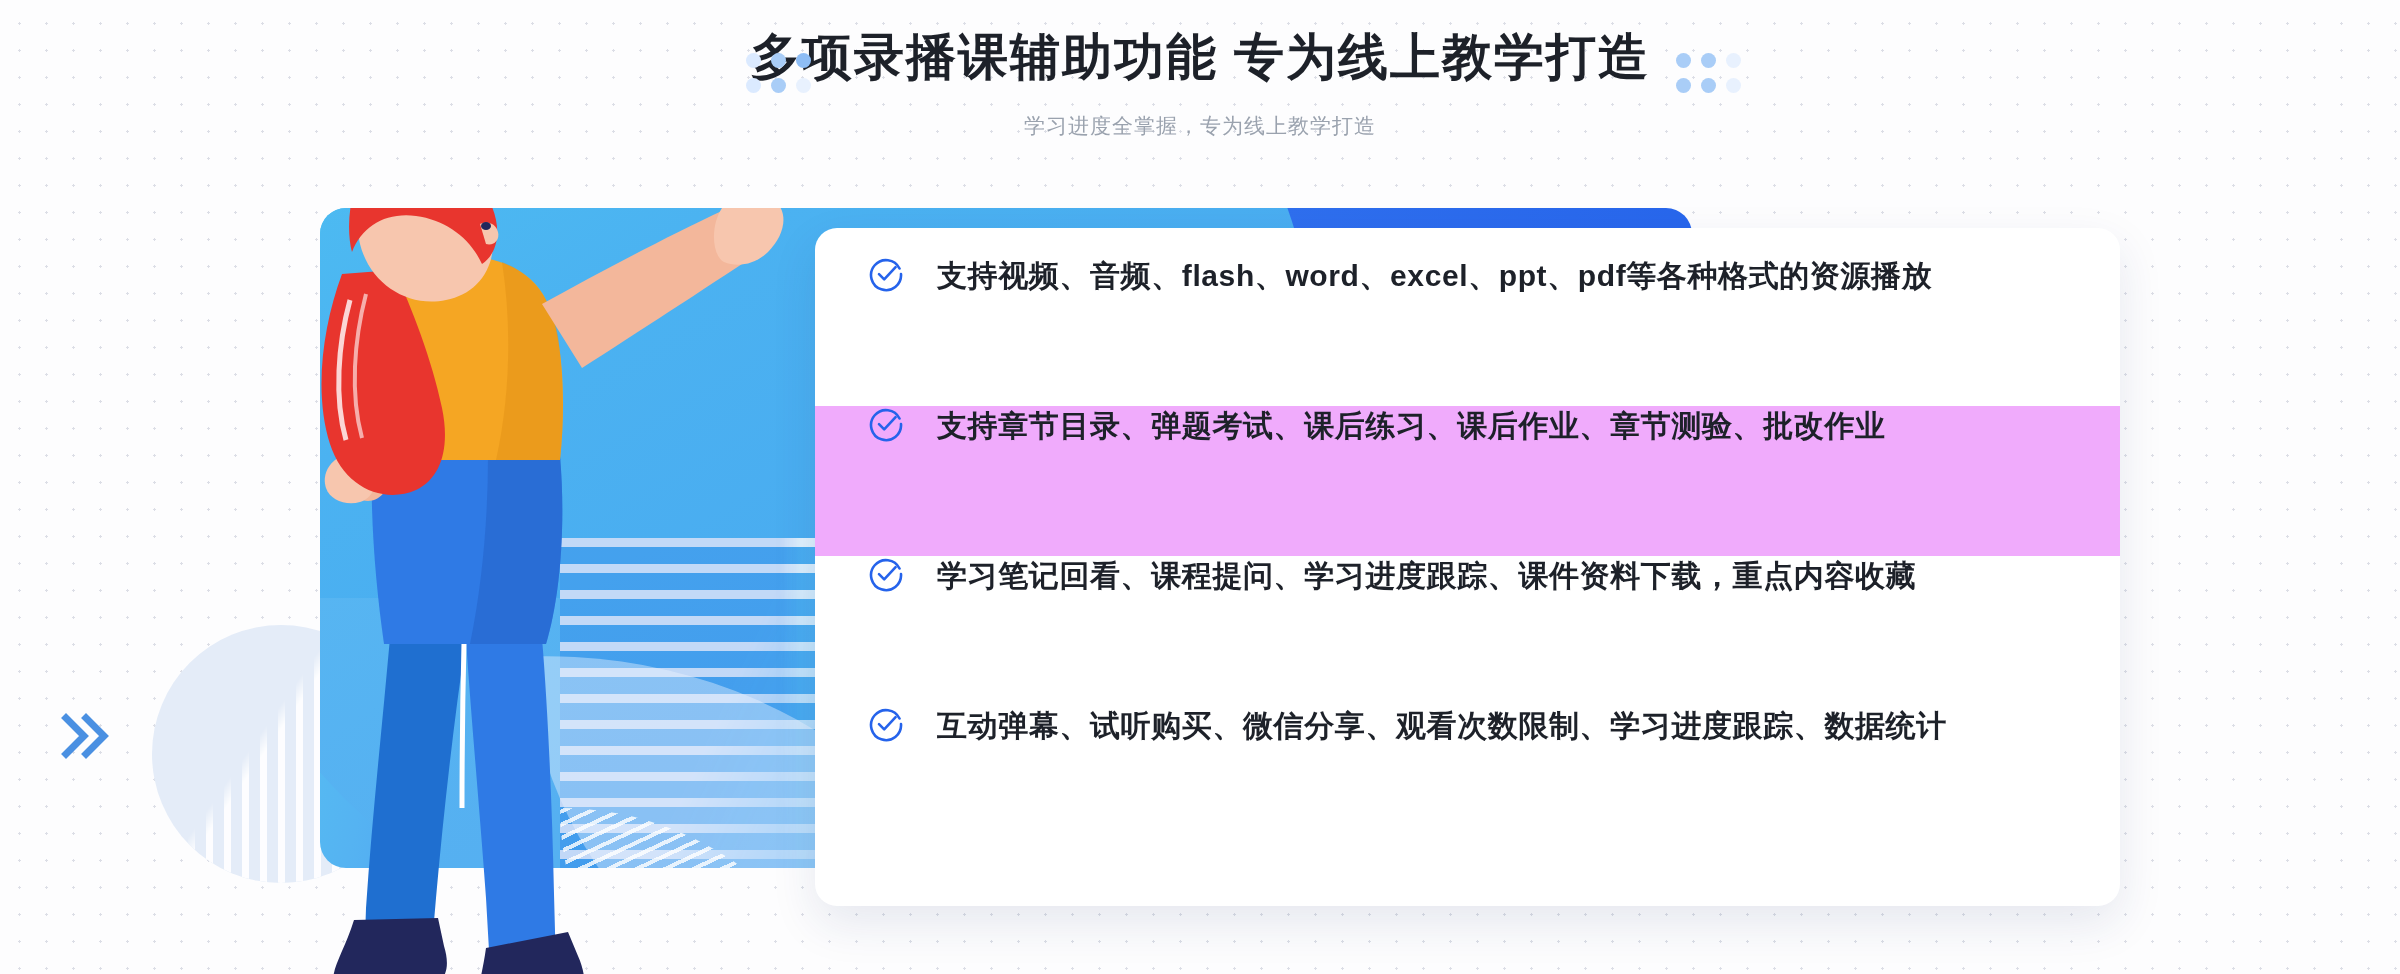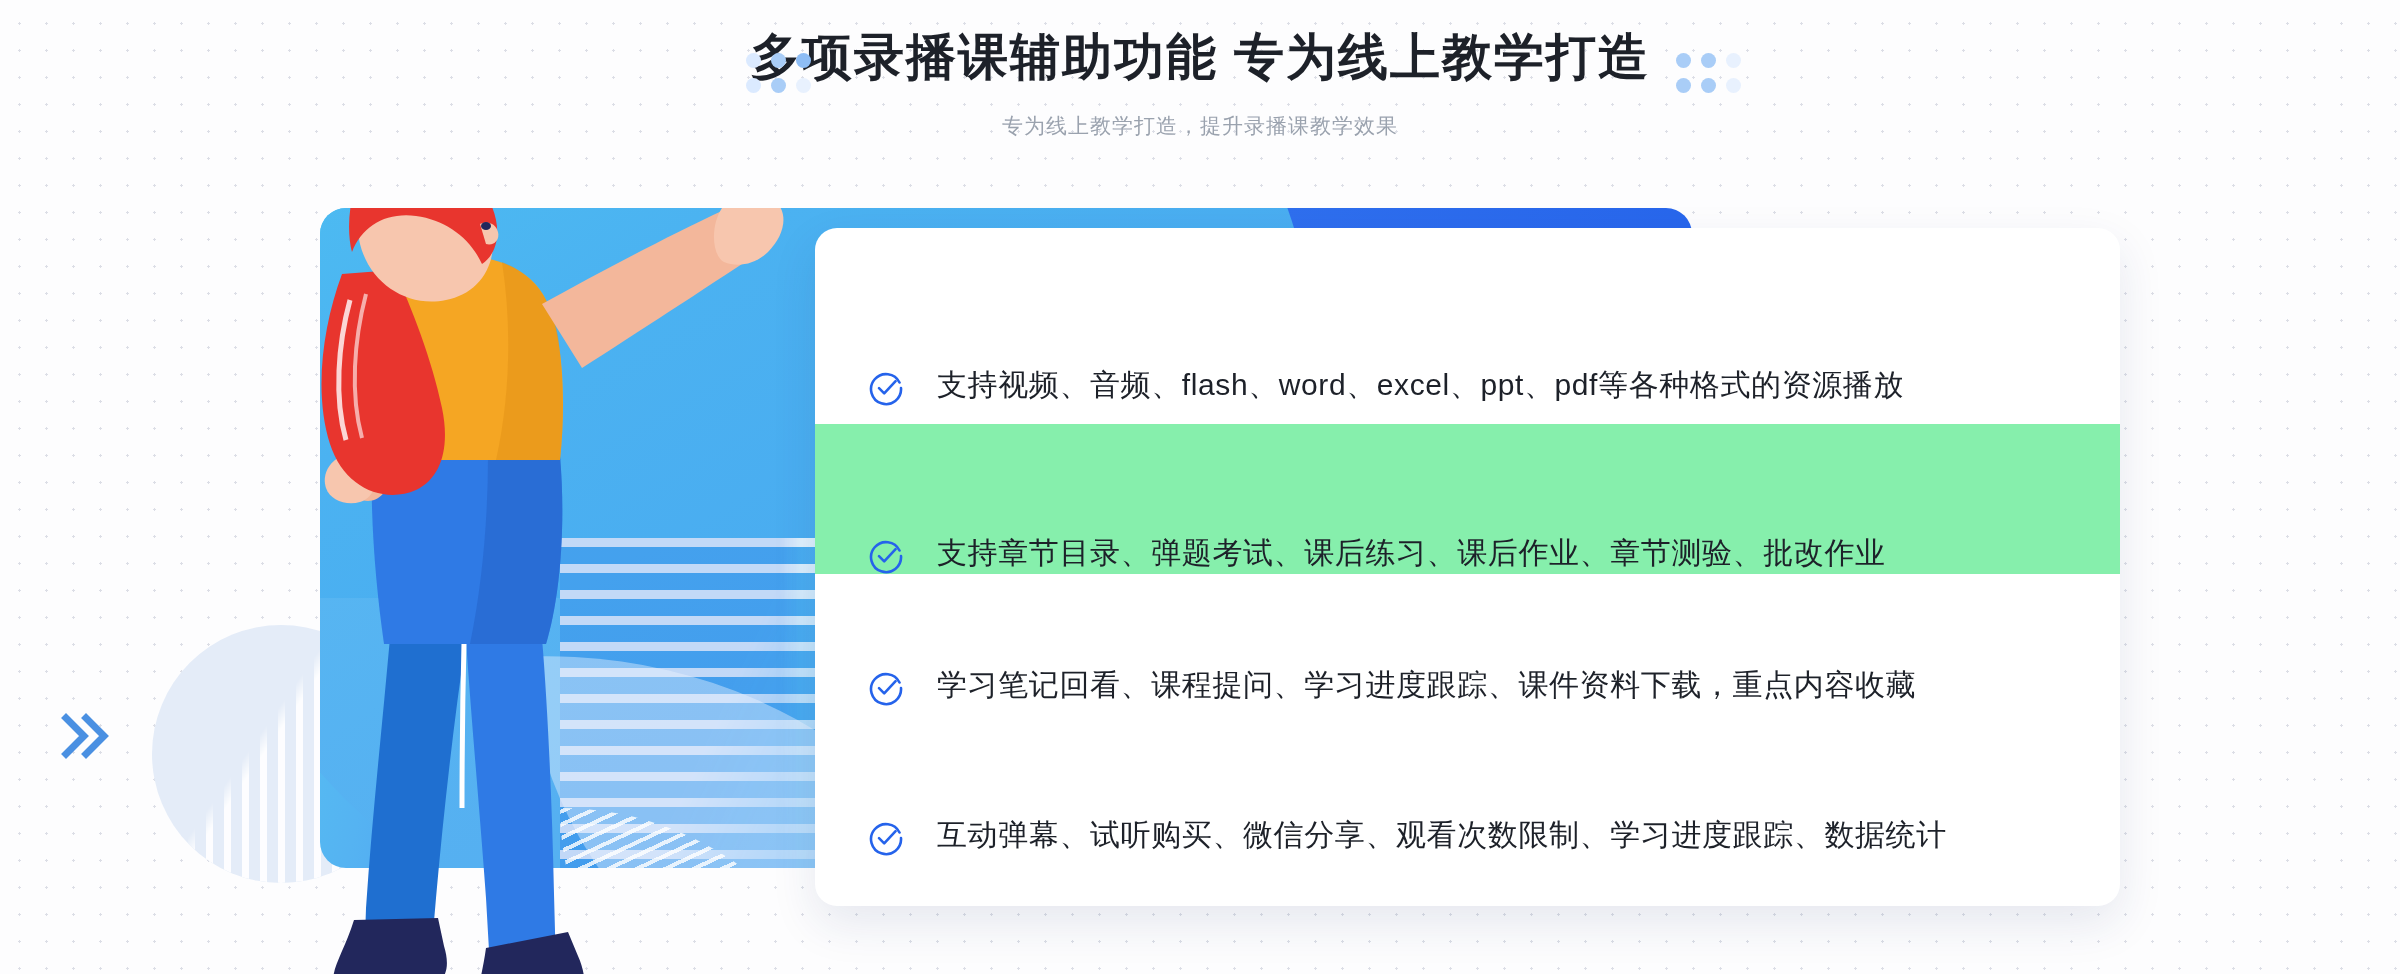"专为线上教学打造，提升录播课教学效果" div.subtitle { text: 专为线上教学打造，提升录播课教学效果 -> 学习进度全掌握，专为线上教学打造 }
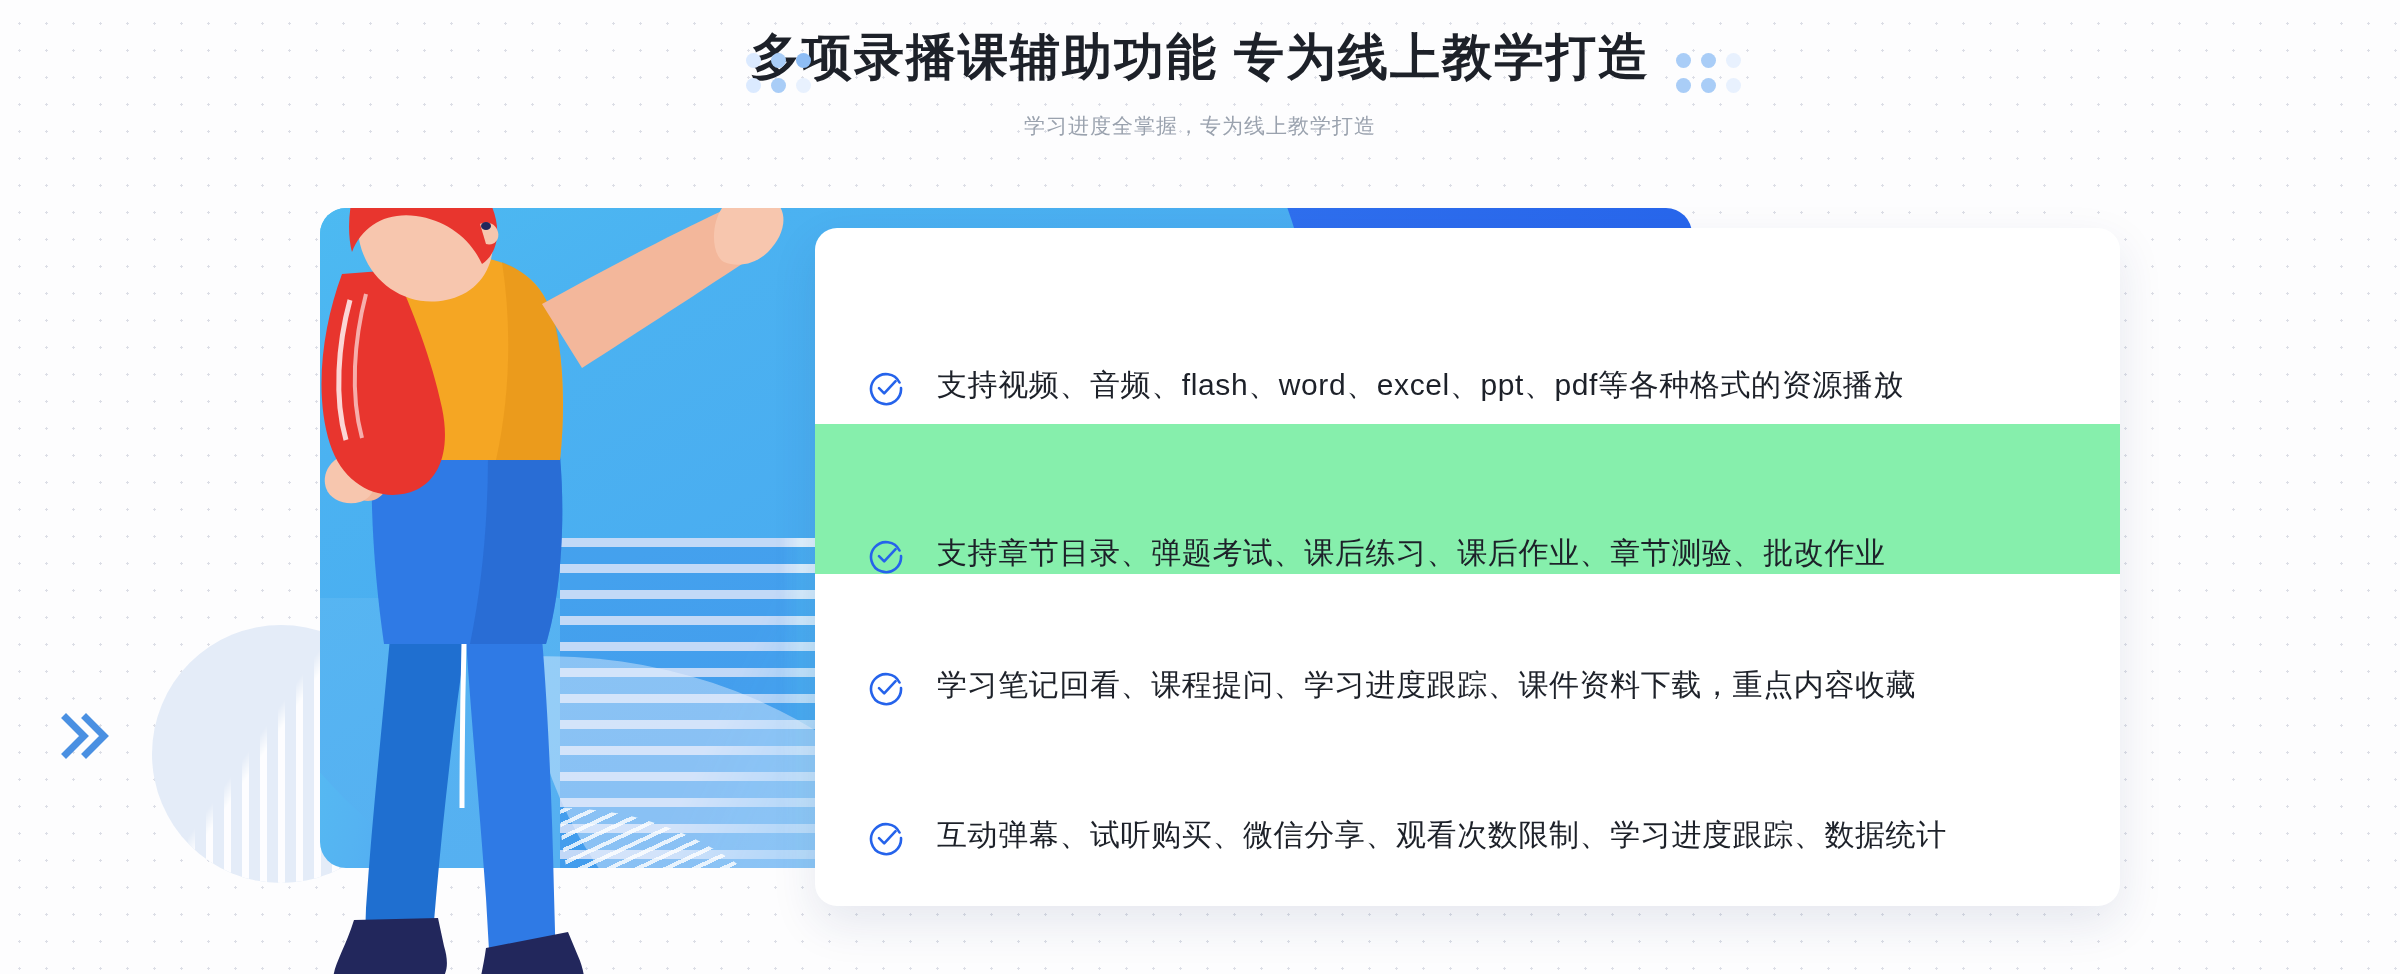"支持视频、音频、flash、word、excel、ppt、pdf等各种格式的资源" .row { align-items: flex-end -> flex-start; font-weight: none -> bold }
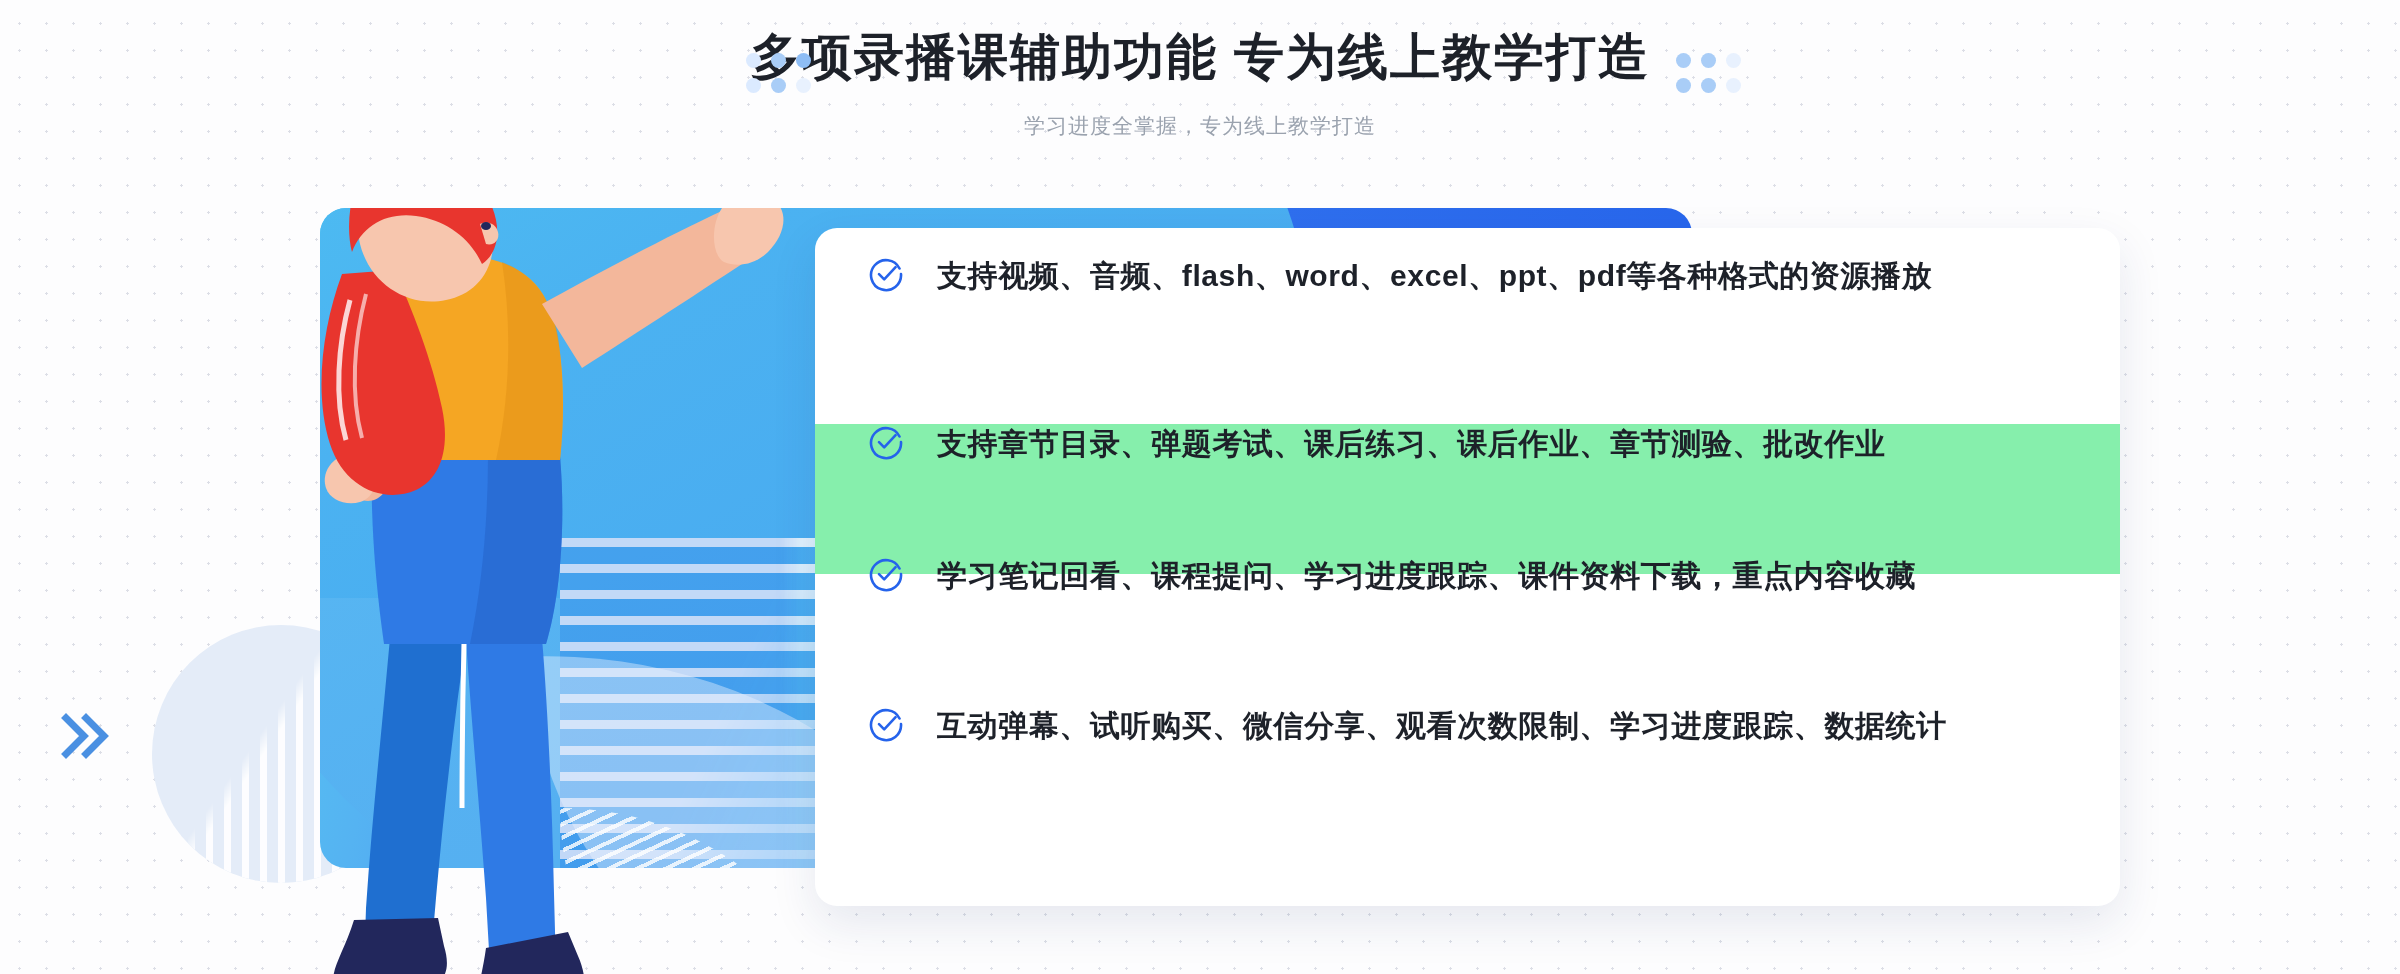"支持章节目录、弹题考试、课后练习、课后作业、章节测验、批改作业" .row.r2 { background: #86efac -> #f0abfc; top: 196px -> 178px }
